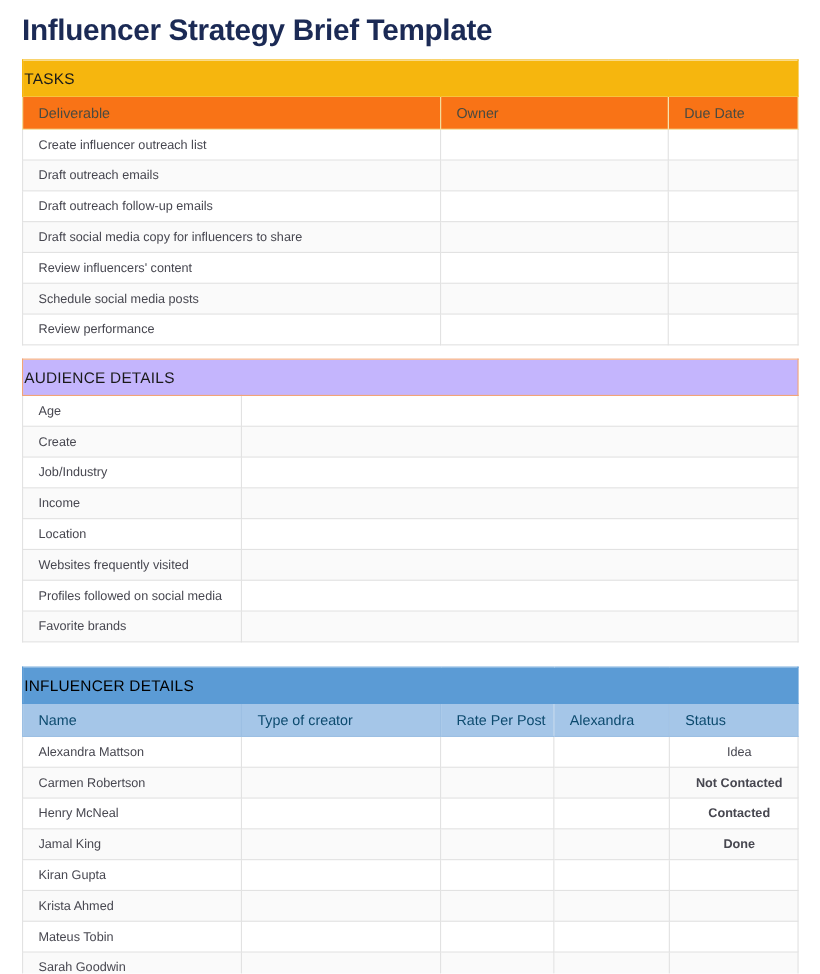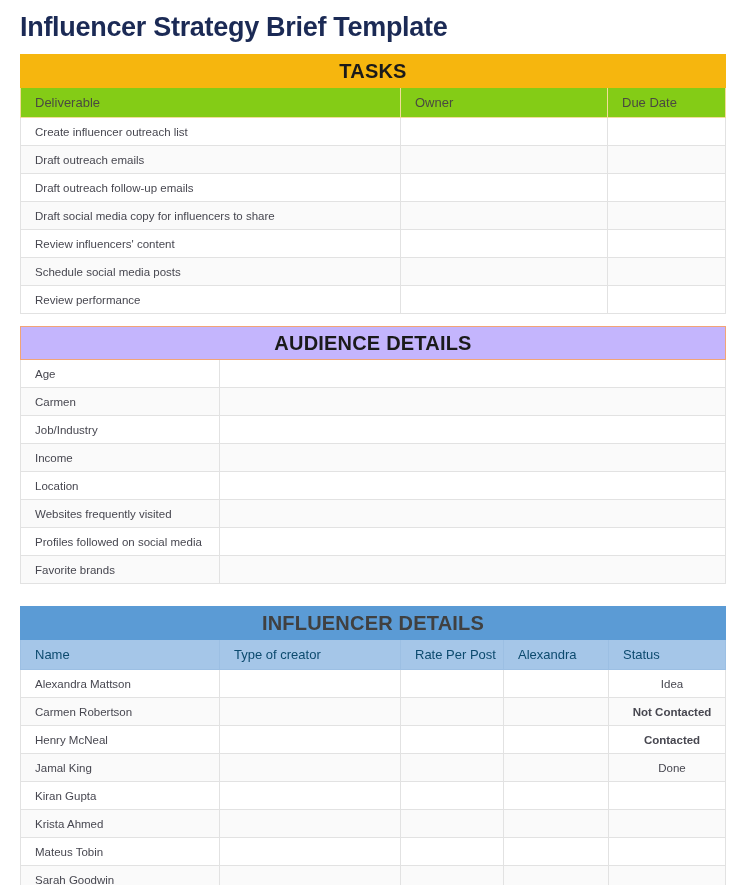"TASKS" .section-hd { font-size: 20px -> 14px; font-weight: 700 -> 400; text-align: center -> left }
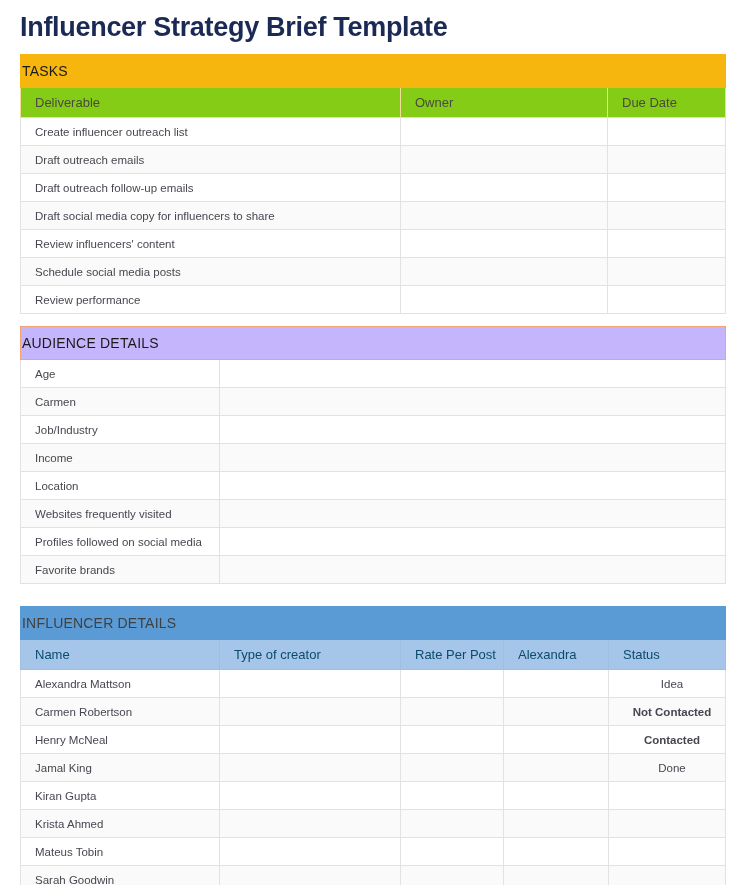"Deliverable" .col-hd-yellow th { background: #84cc16 -> #f97316 }
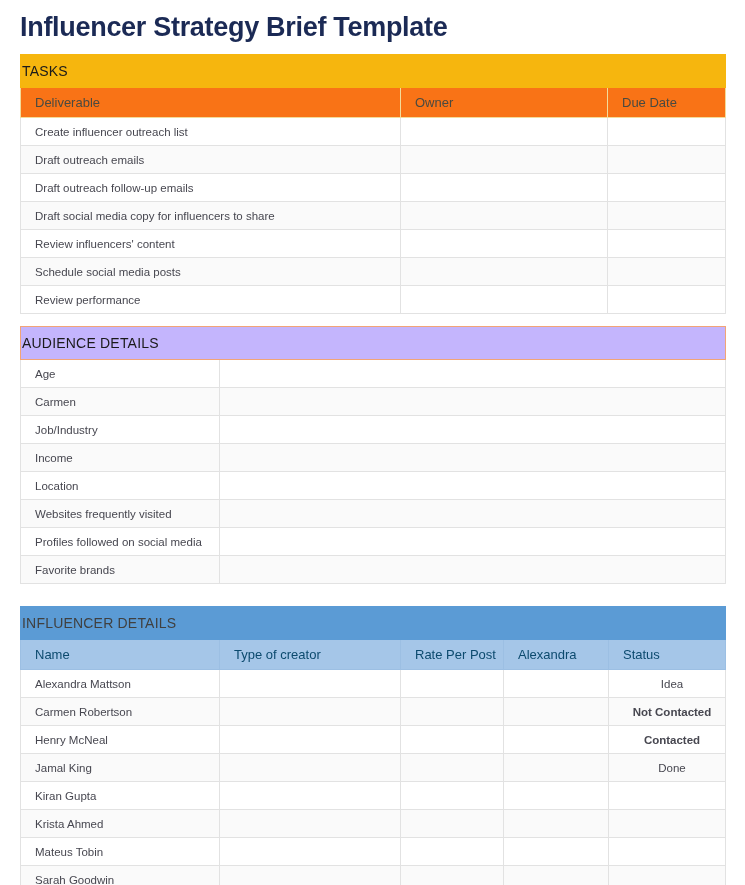"Carmen" td { text: Carmen -> Create }
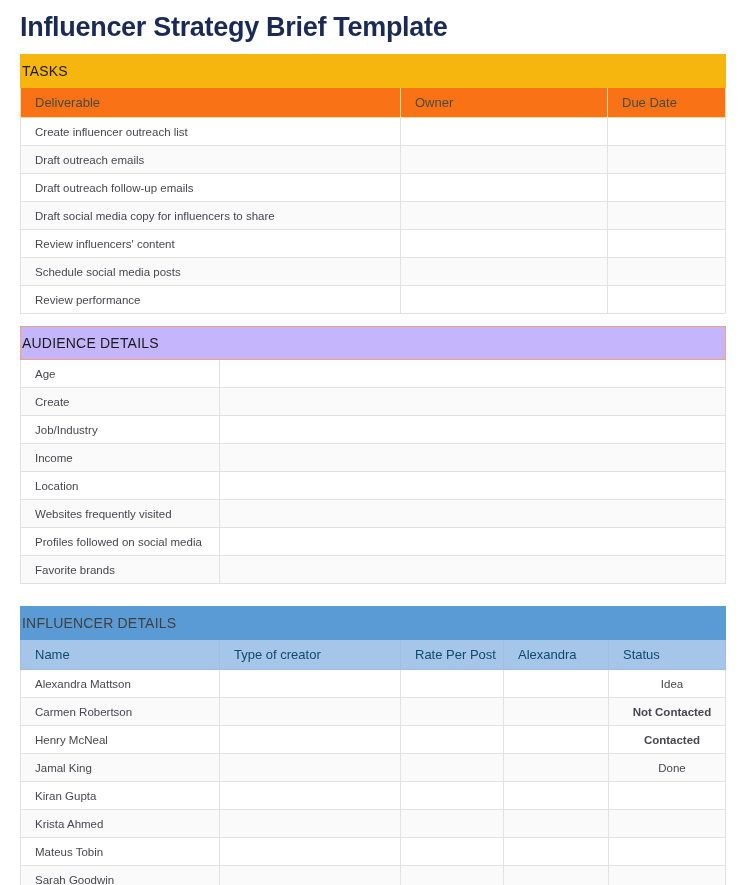"INFLUENCER DETAILS" .hd-blue { color: #404040 -> #000000 }
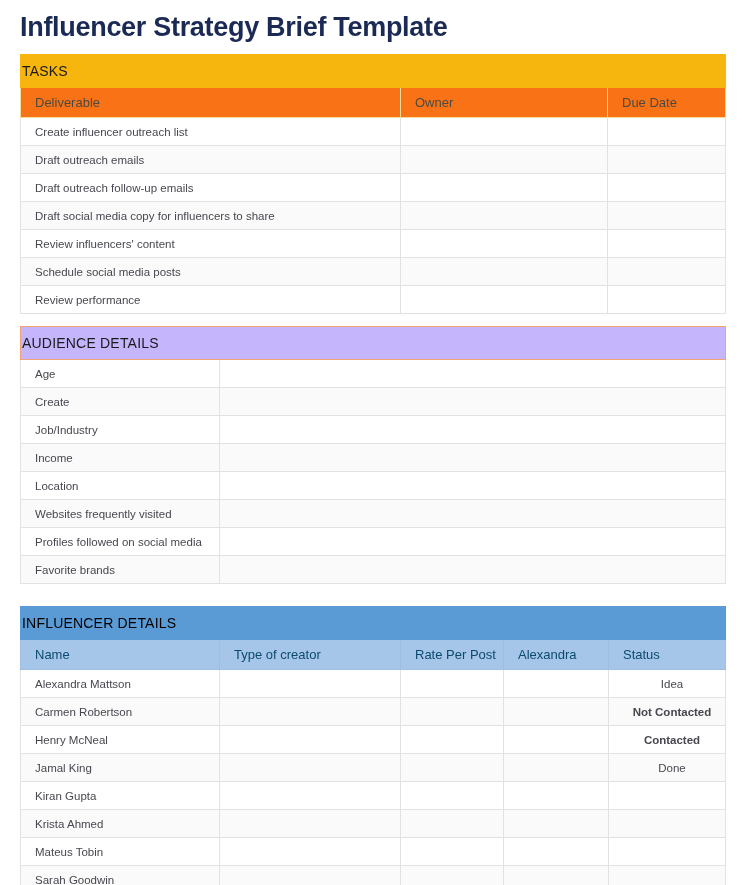"Done" .status-done { font-weight: 400 -> 700 }
